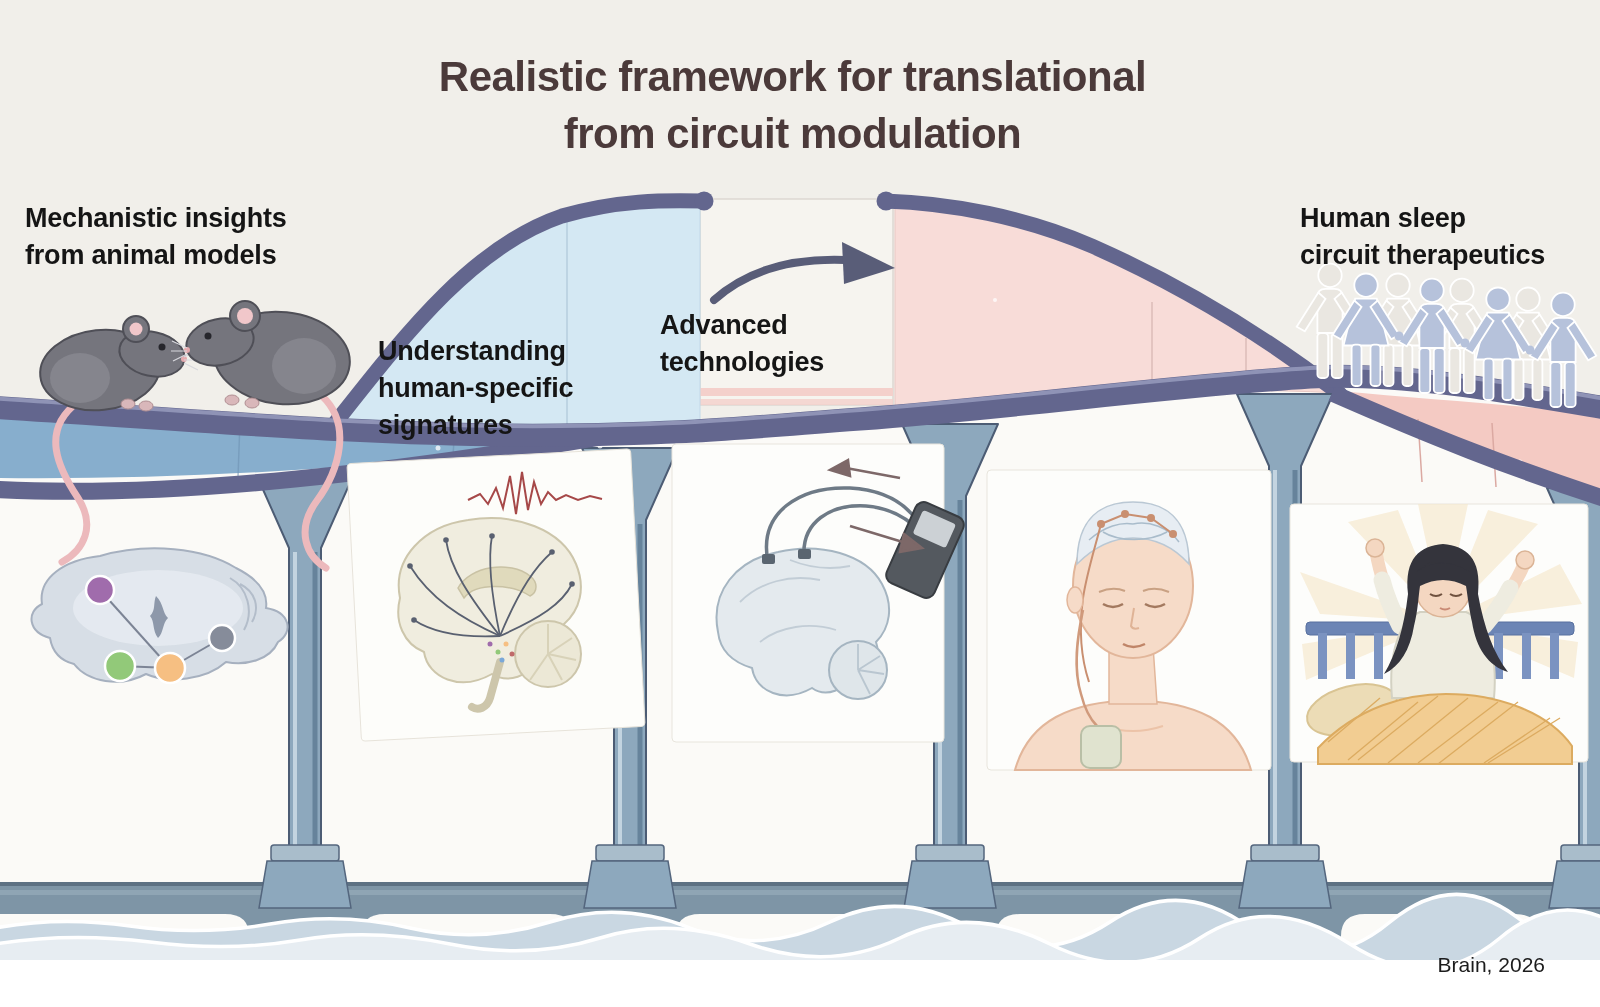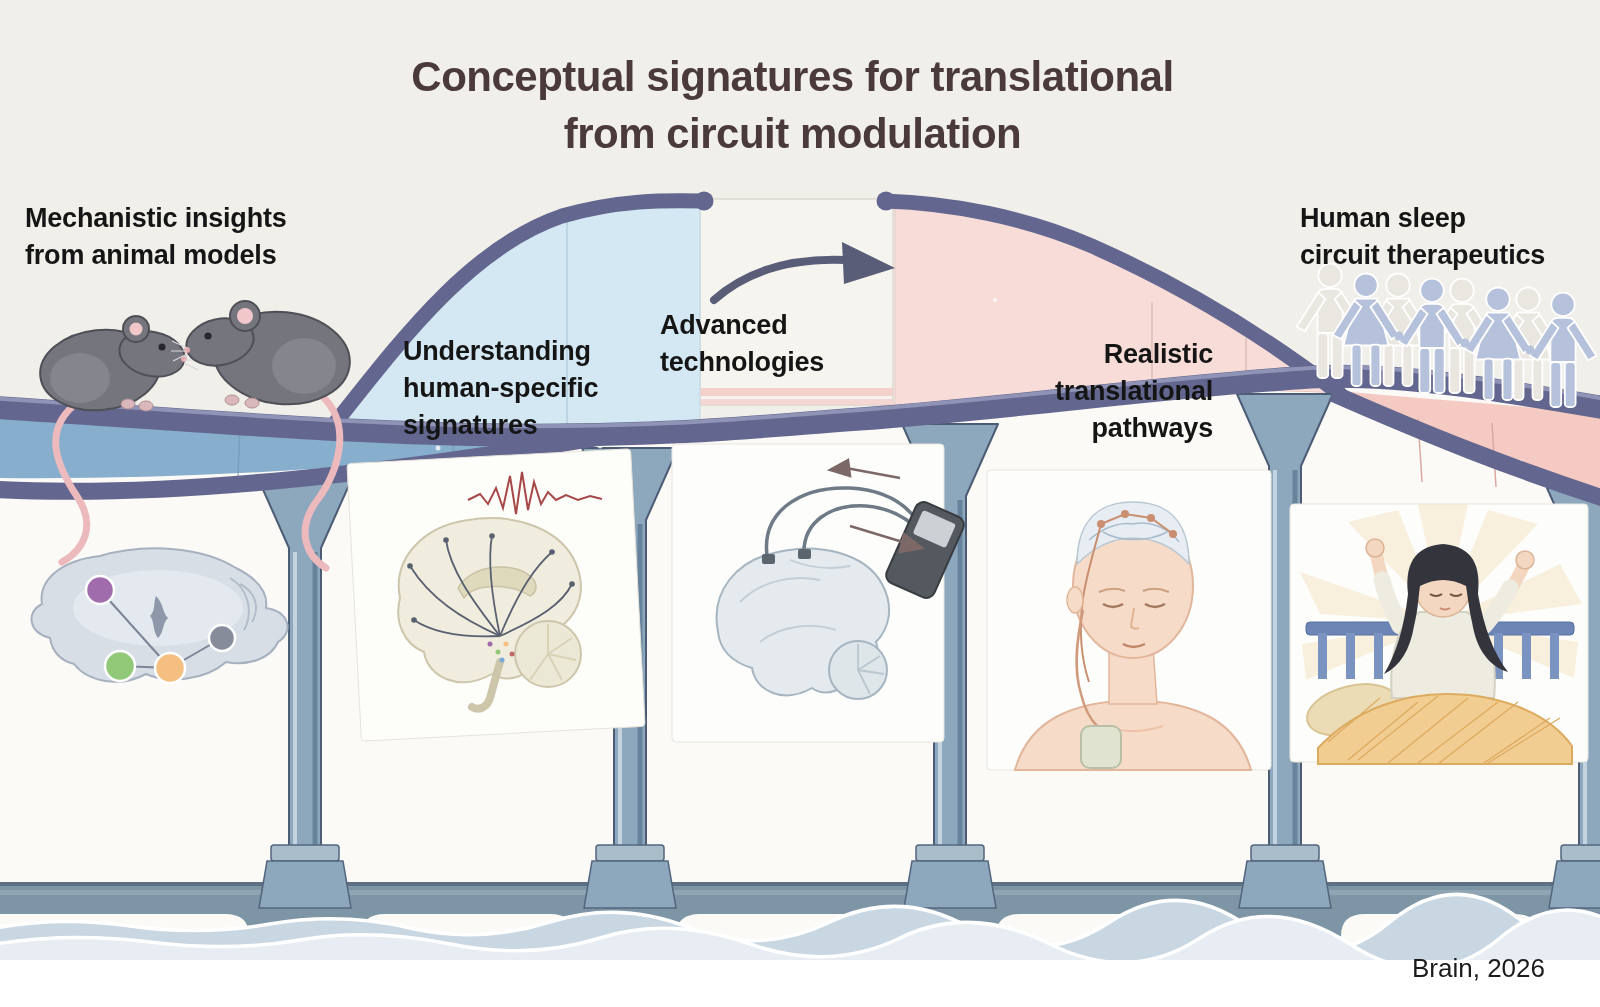"Conceptual signatures for translational" span { text: Conceptual signatures -> Realistic framework }
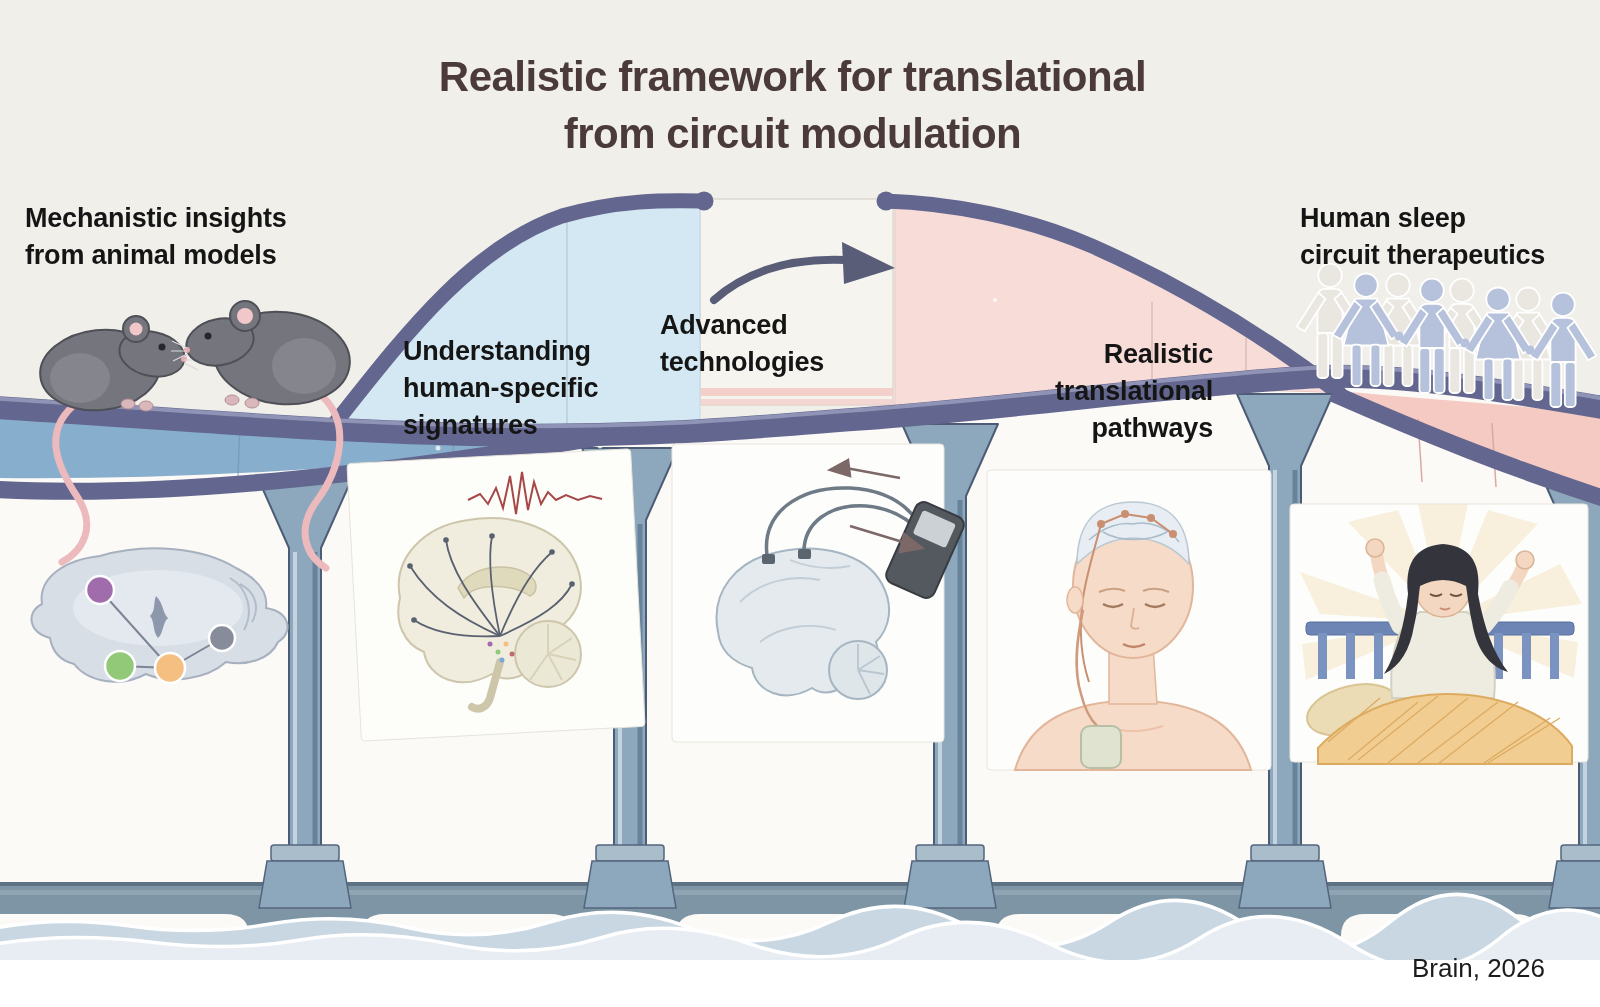"Understanding" div.label { left: 403px -> 378px }
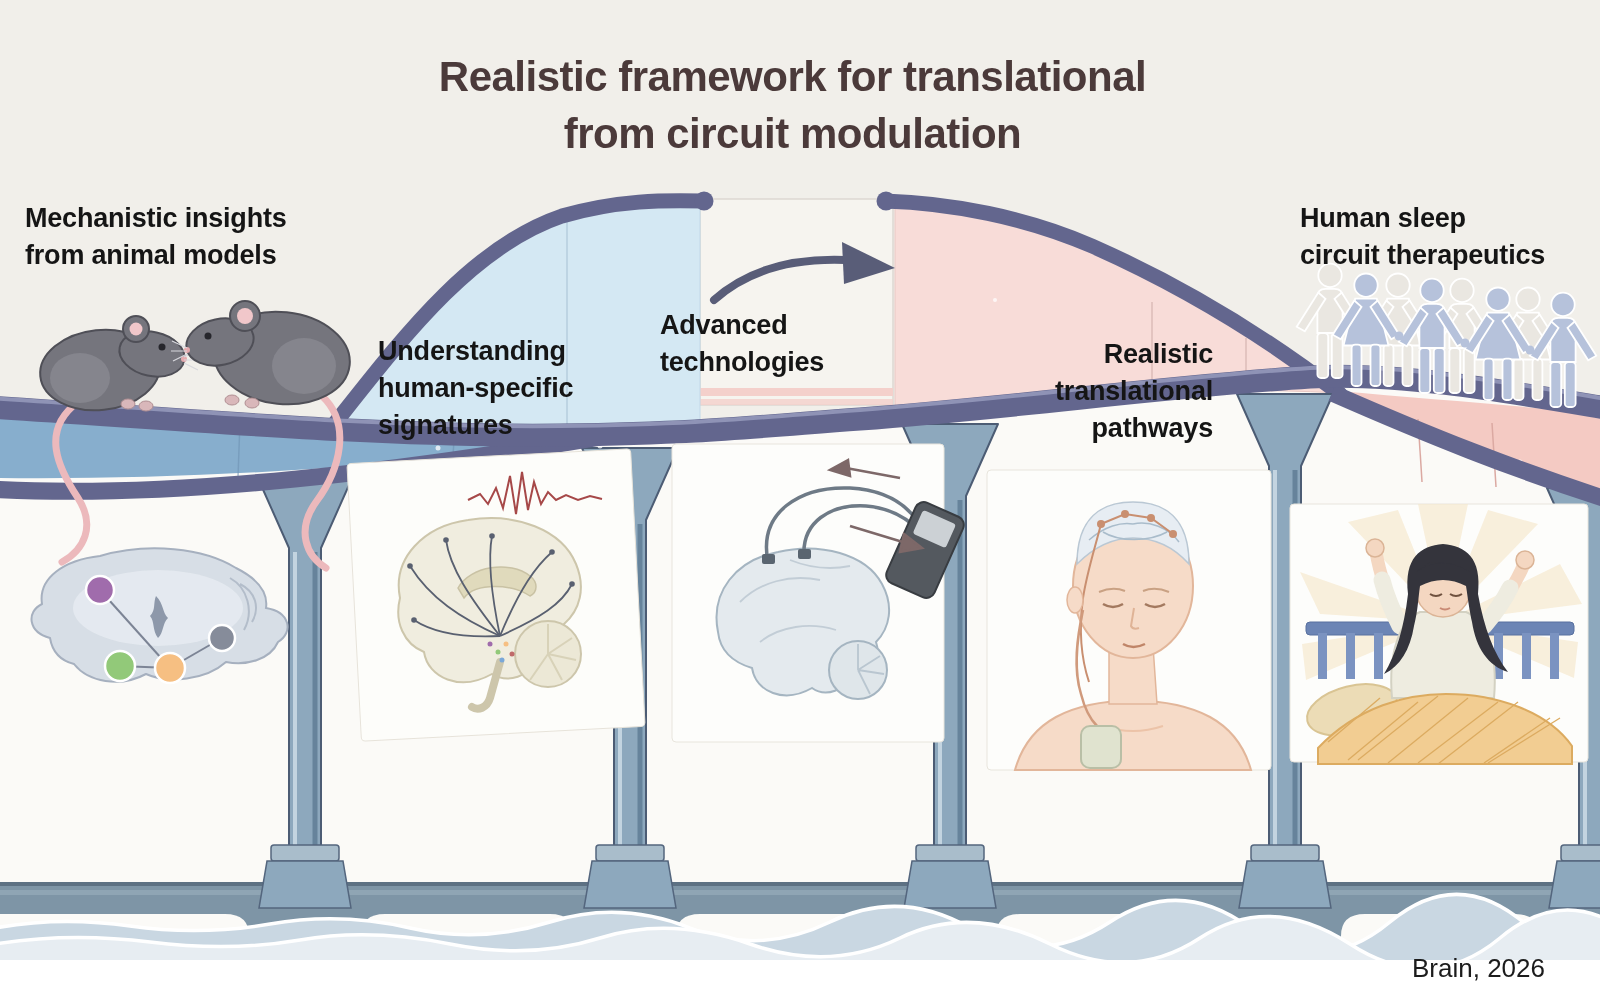"Realistic" div.label { html: <div>Realistic translational pathways</div> -> none }
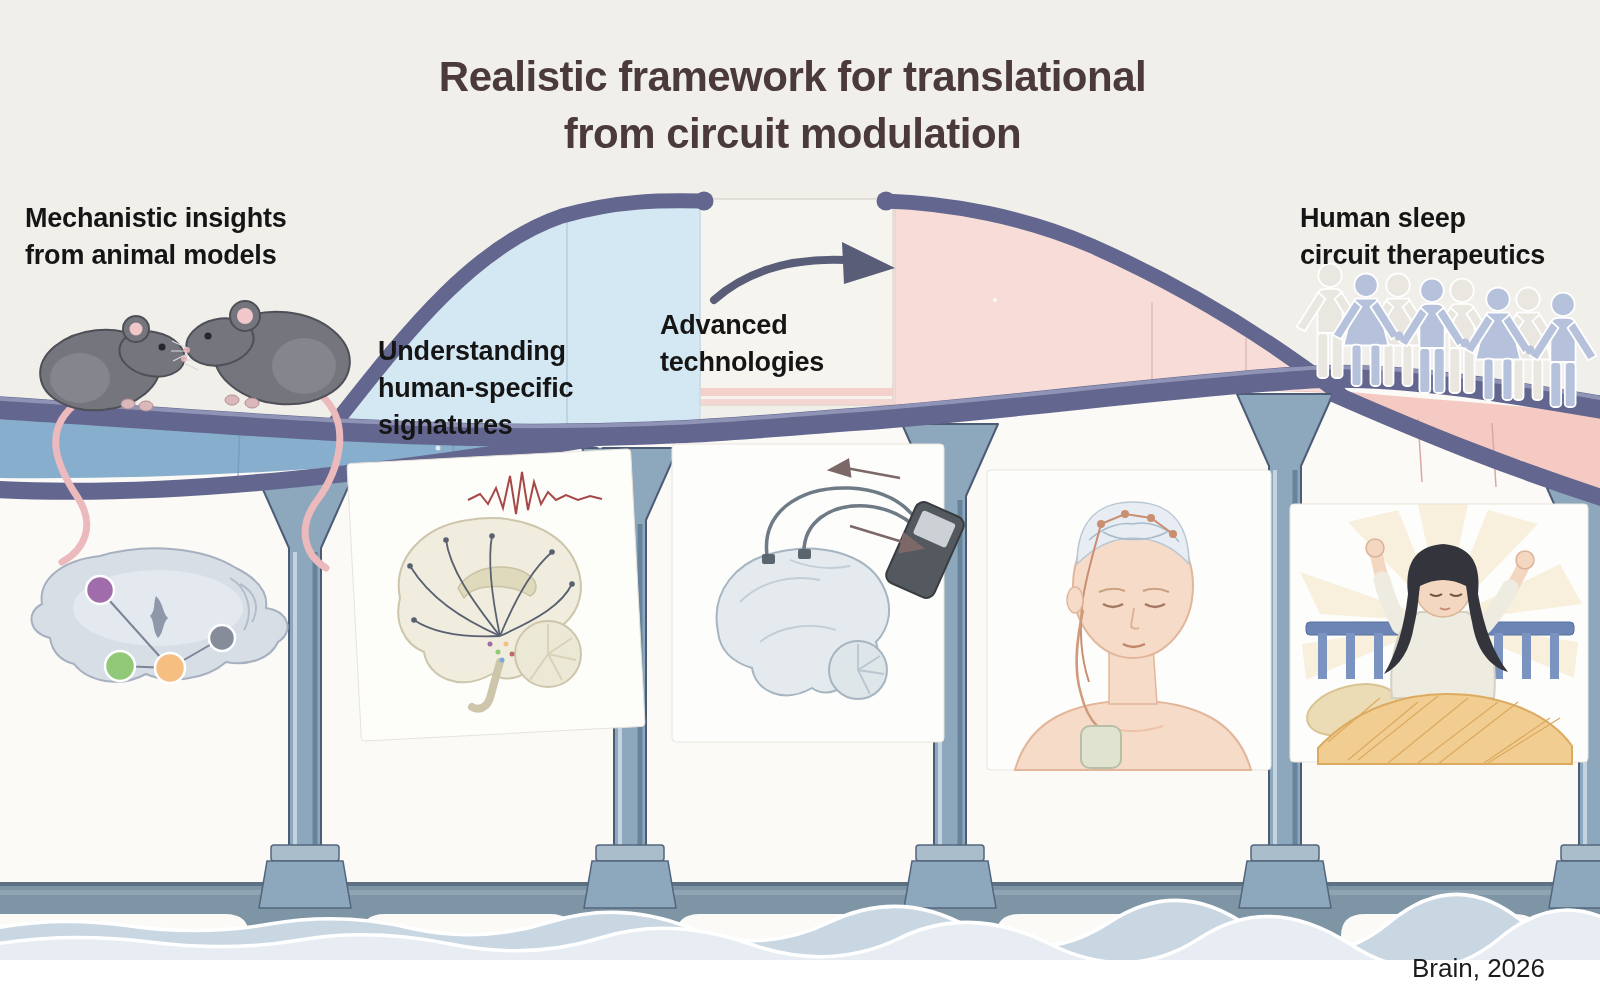"Brain, 2026" #attribution { font-size: 26px -> 21px }
